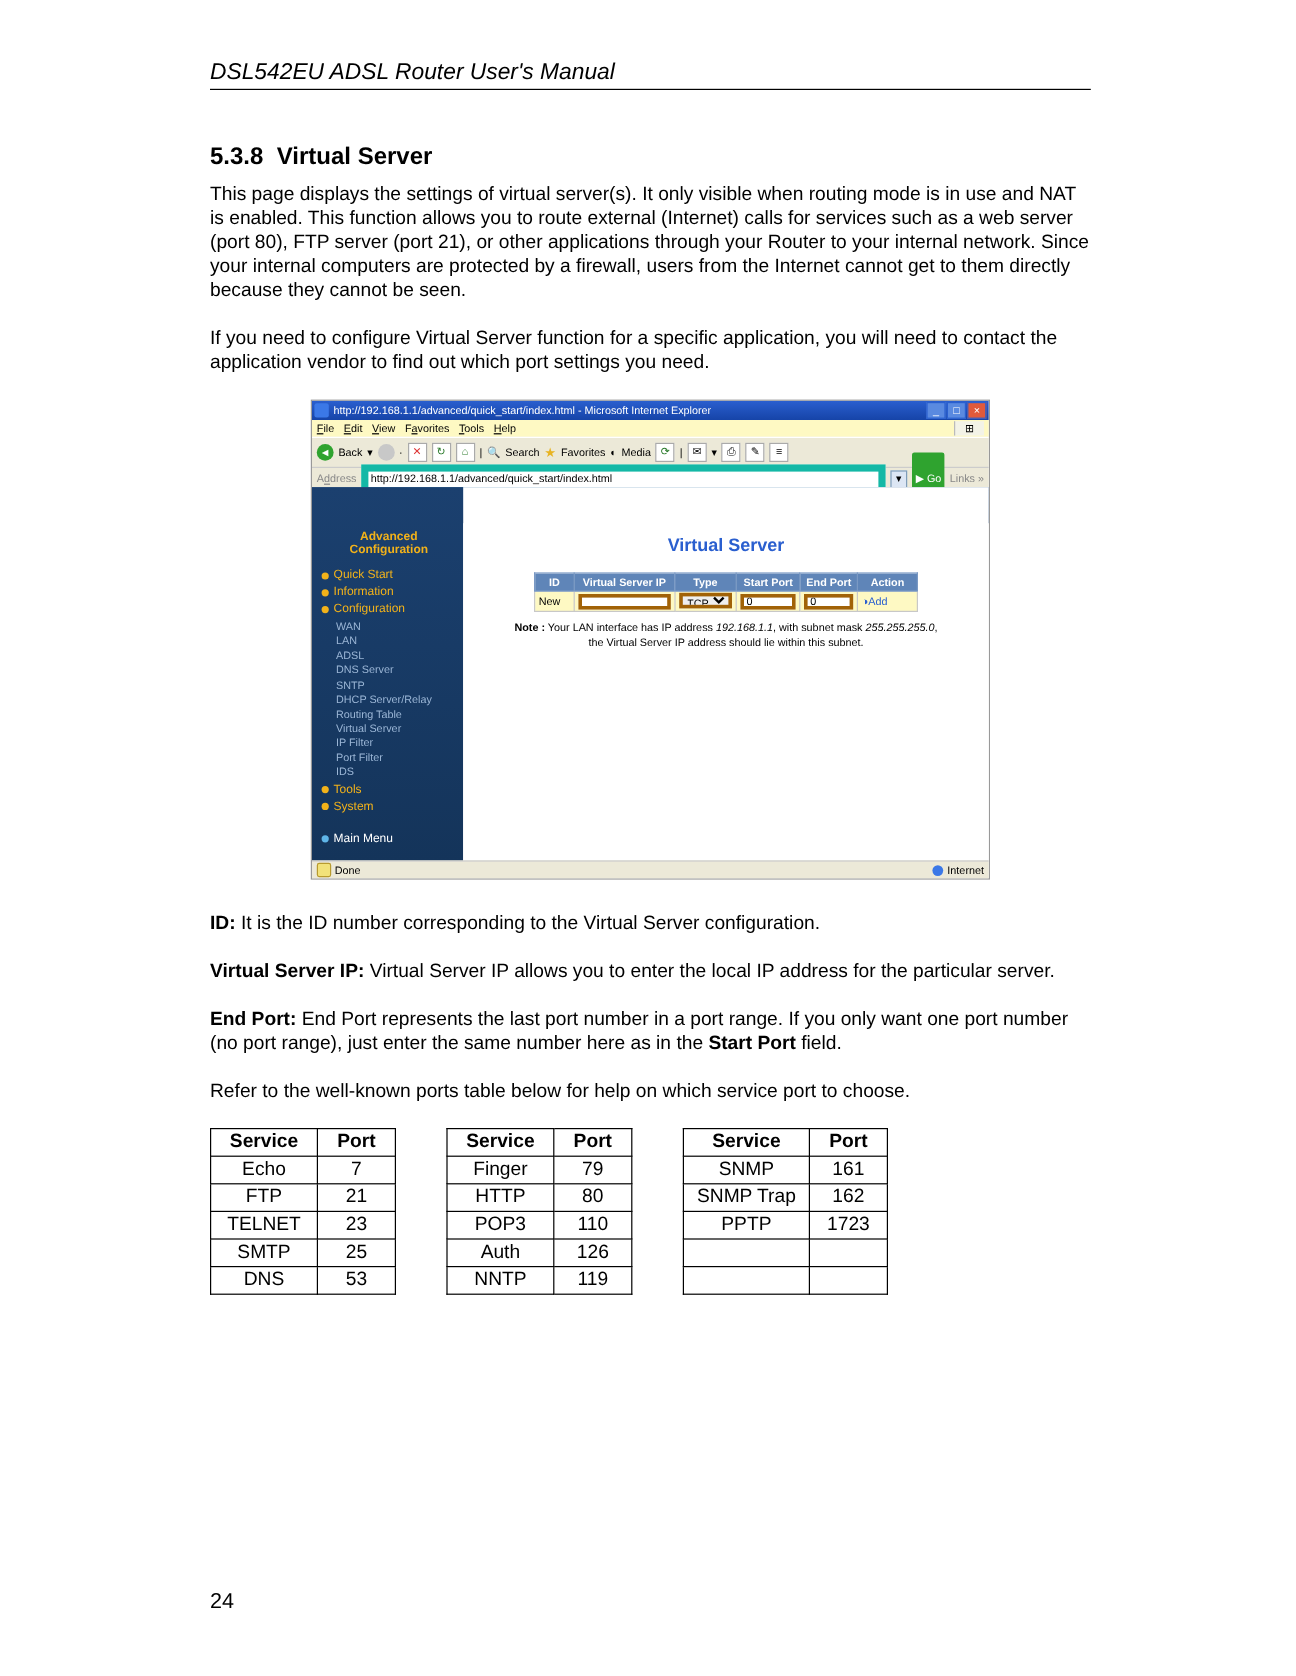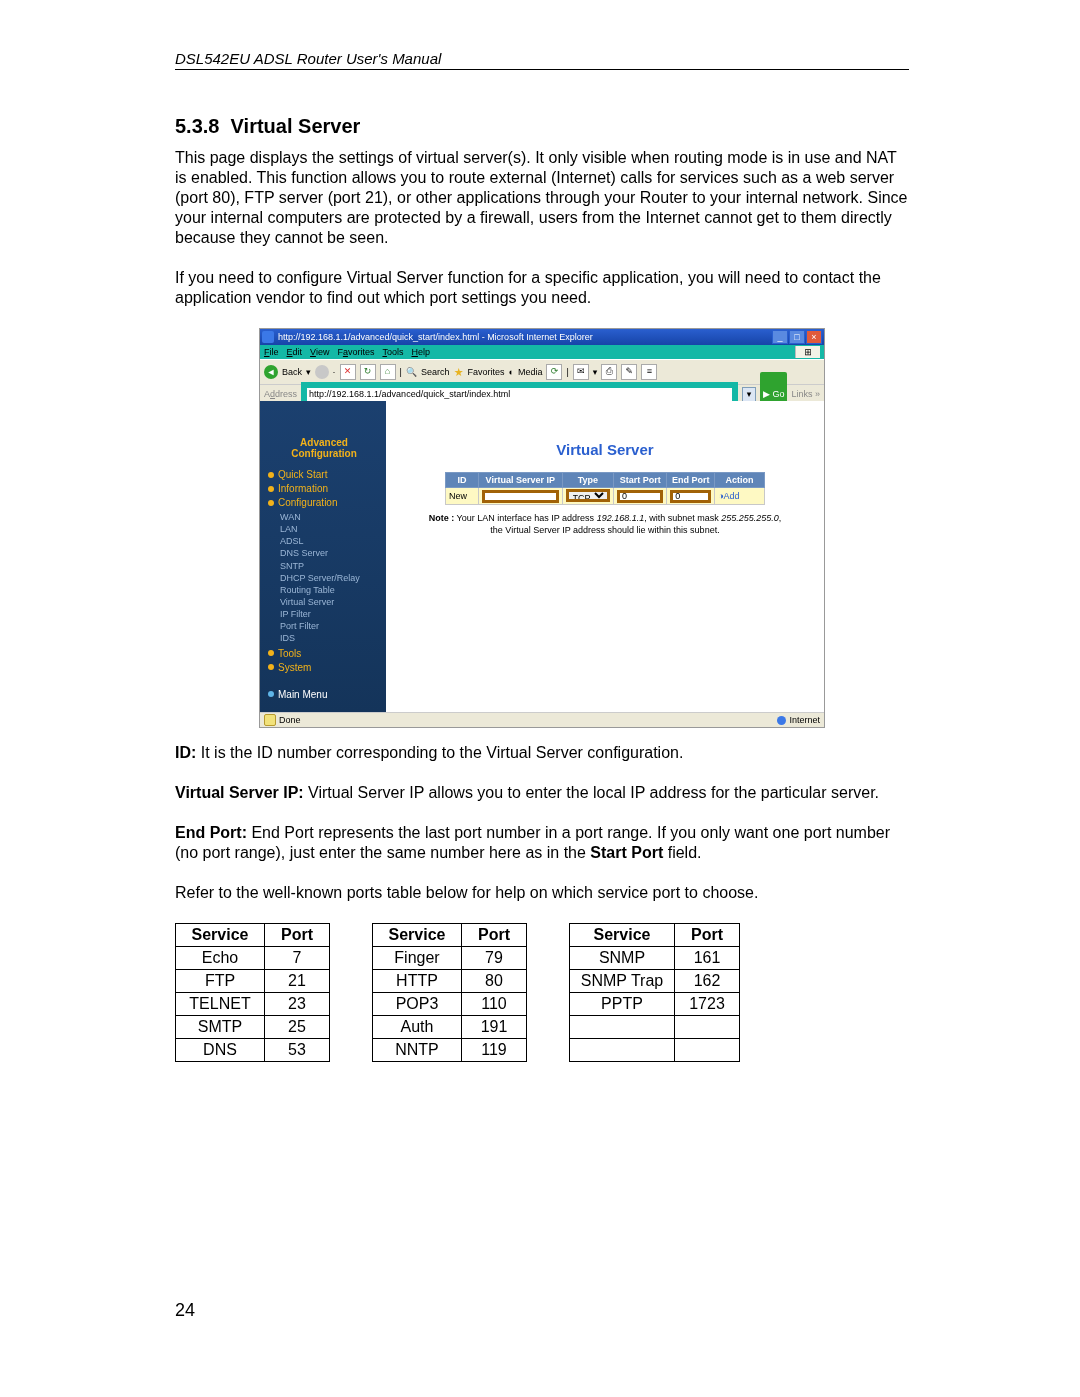"DSL542EU ADSL Router User's Manual" .running-head { font-size: 15px -> 19px }
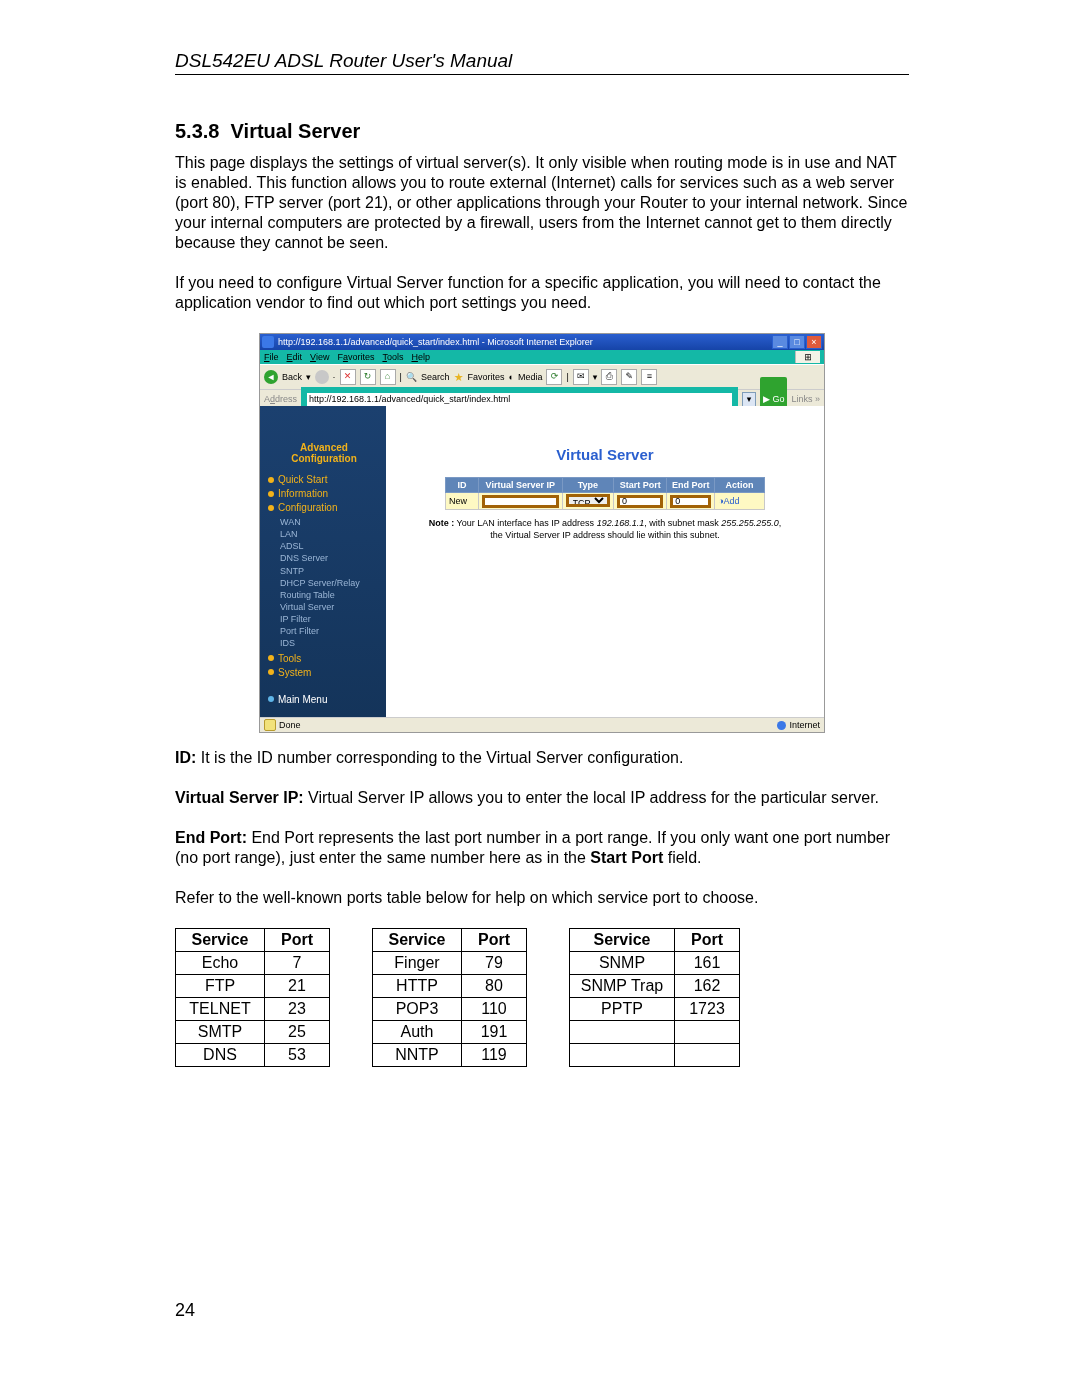"http://192.168.1.1/advanced/quick_start/" .shot { margin: 0 auto 15px auto -> 0 auto 27px auto }
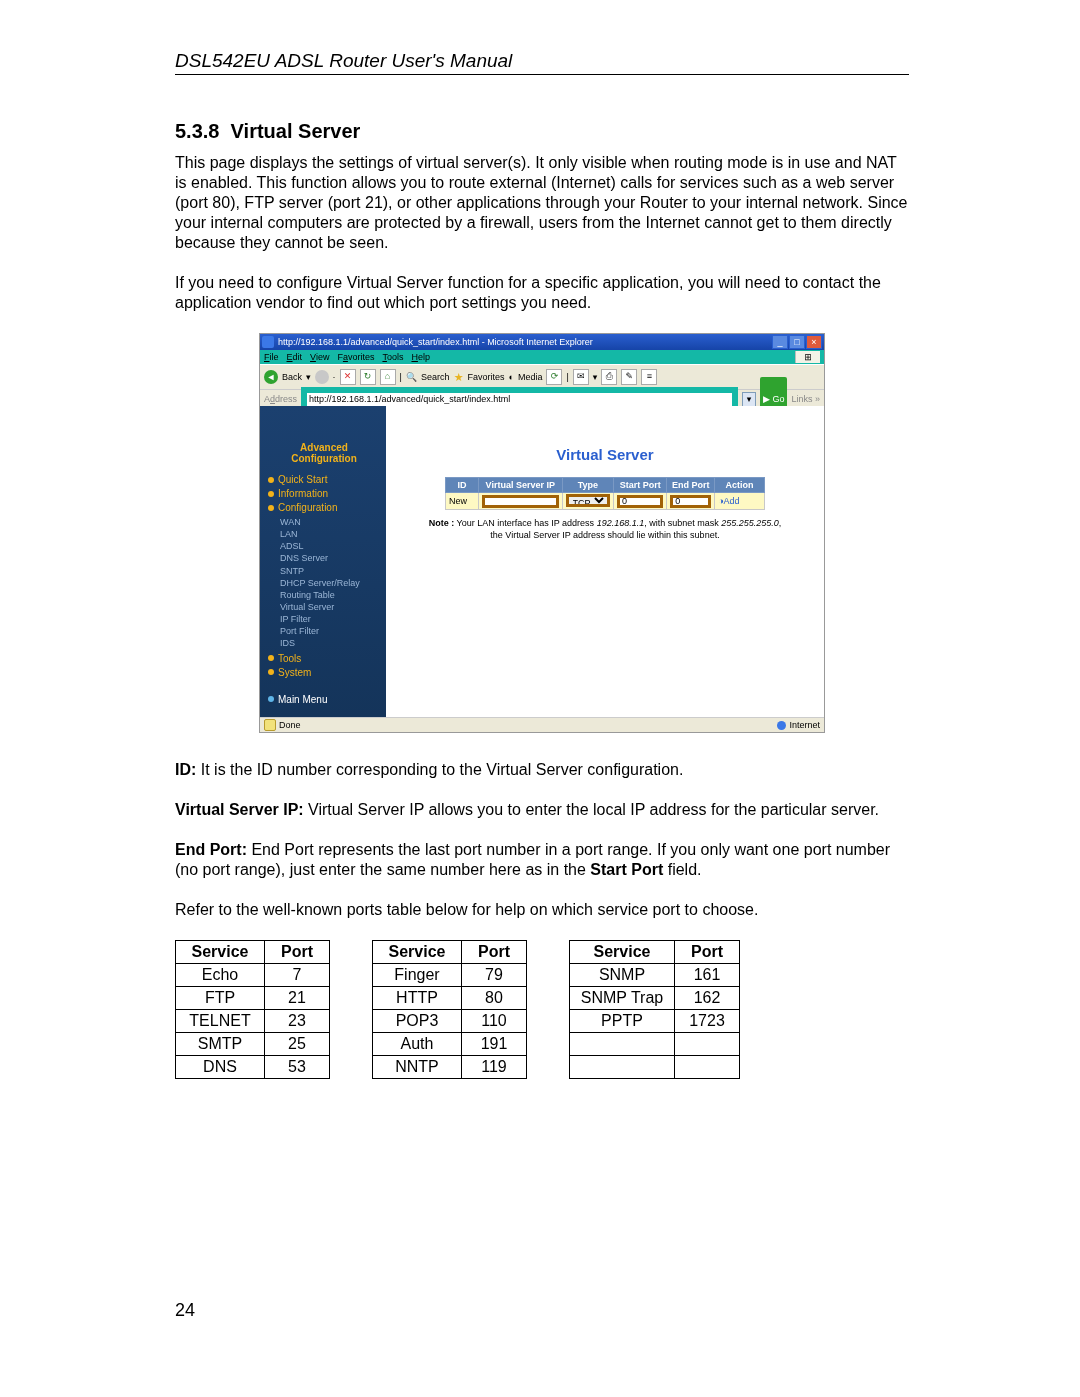"File" .menubar { background: #14b8a6 -> #fef9c3 }
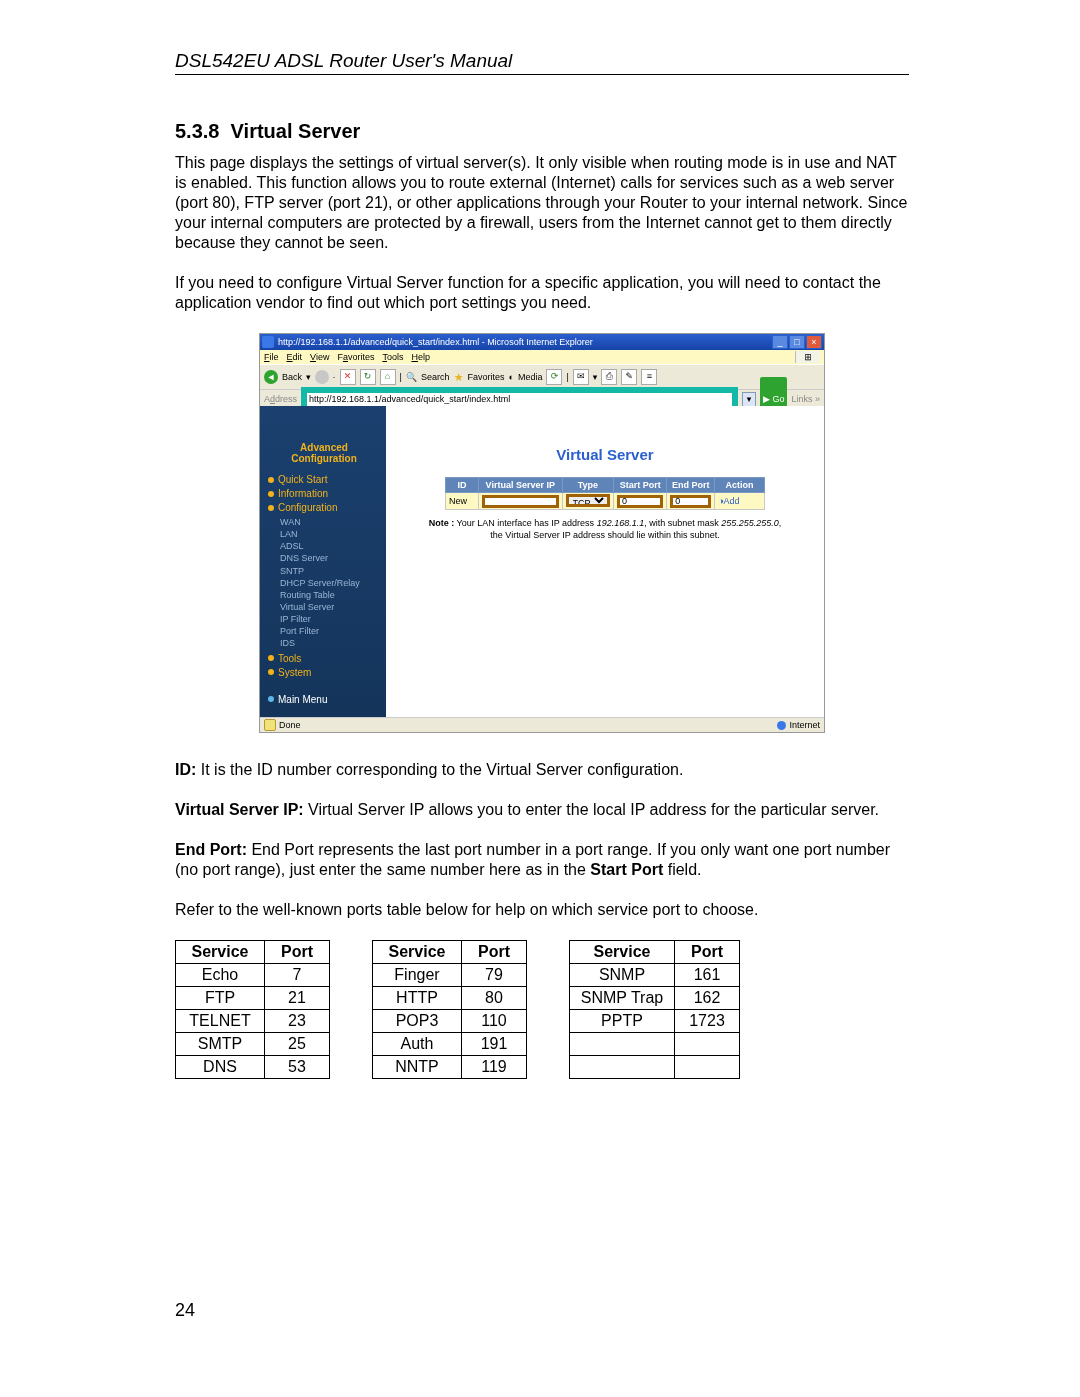"191" td.prt { text: 191 -> 126 }
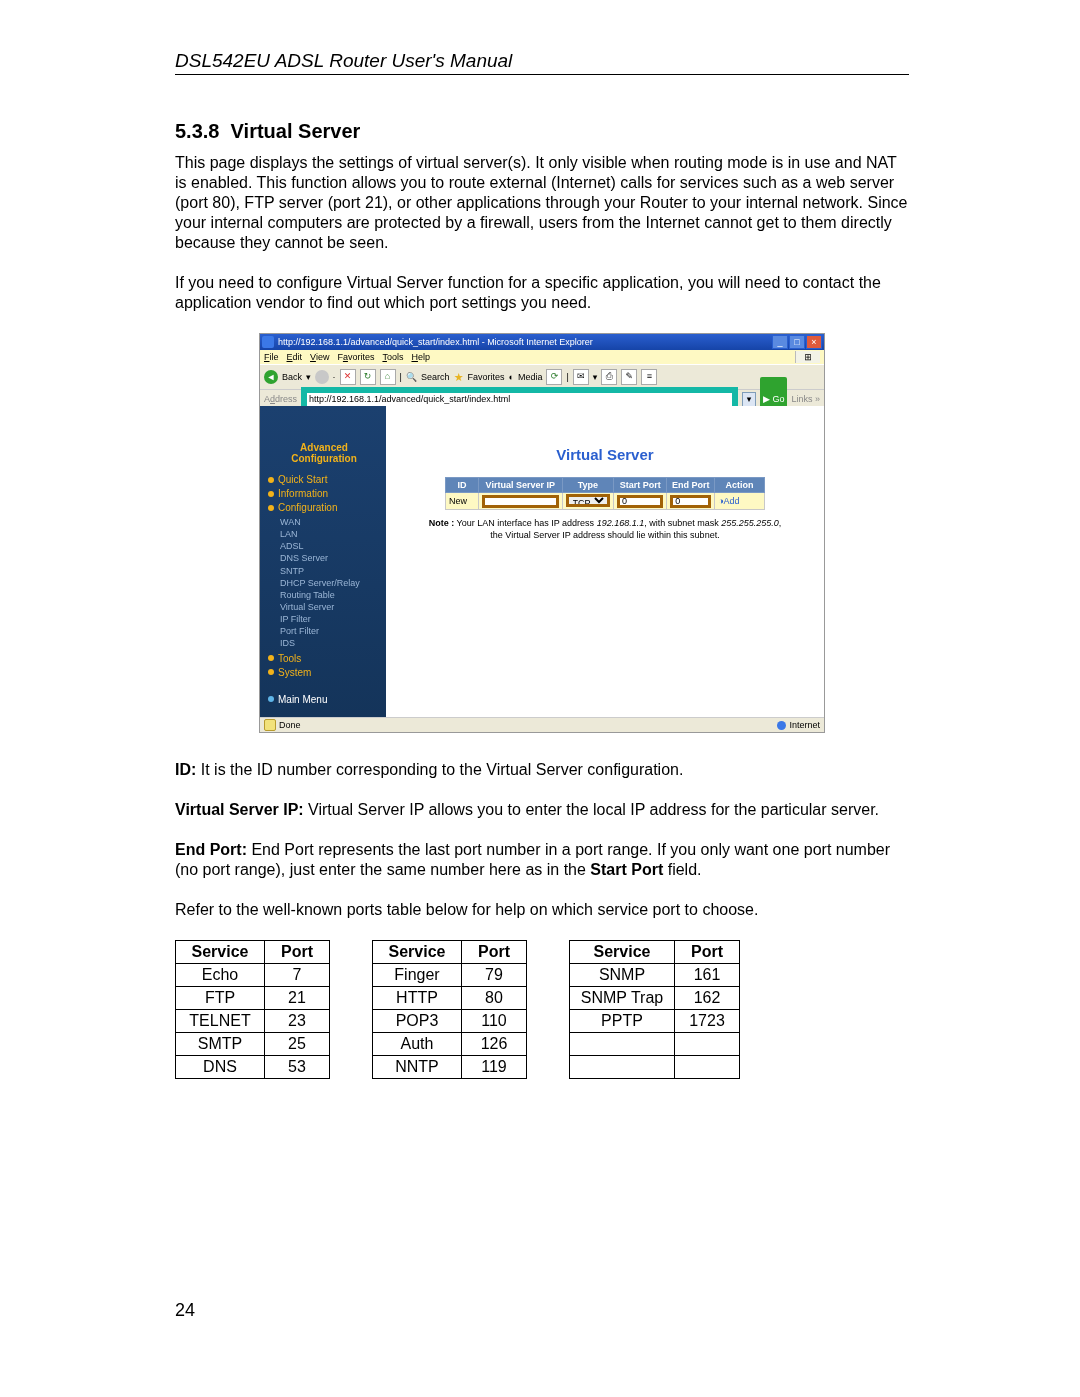"24" .page-num { bottom: 76px -> 52px }
